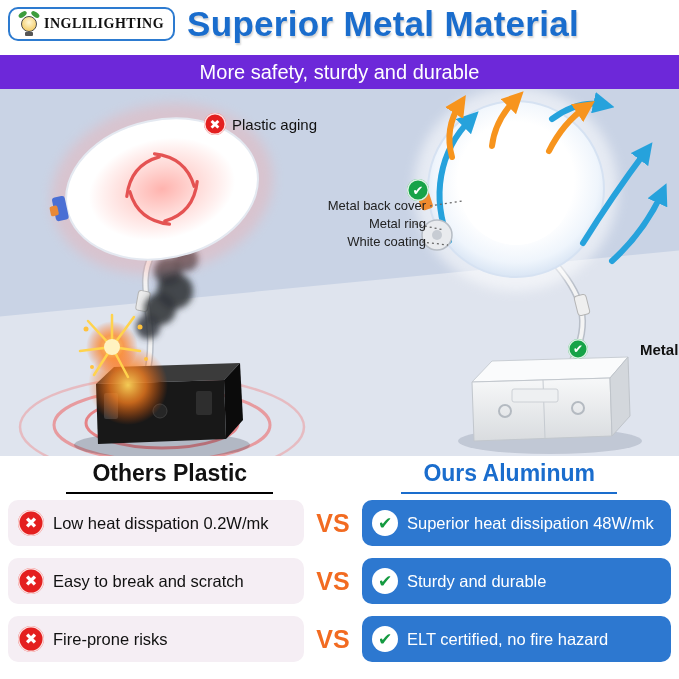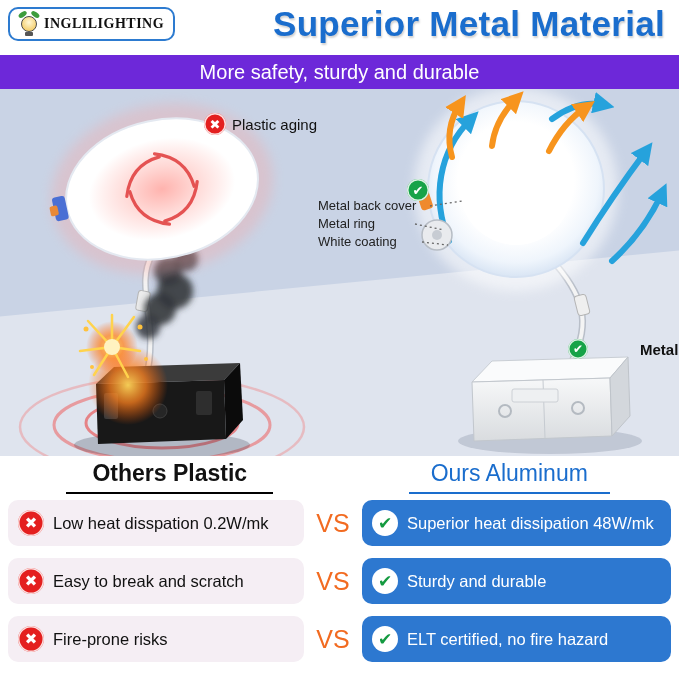"Superior Metal Material" .title { text-align: right -> left }
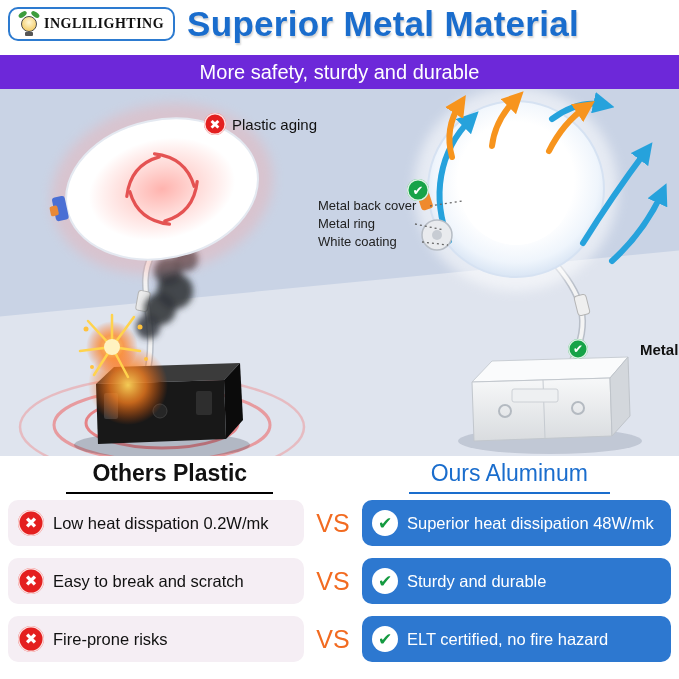"Metal back cover" .labels-right { text-align: left -> right }
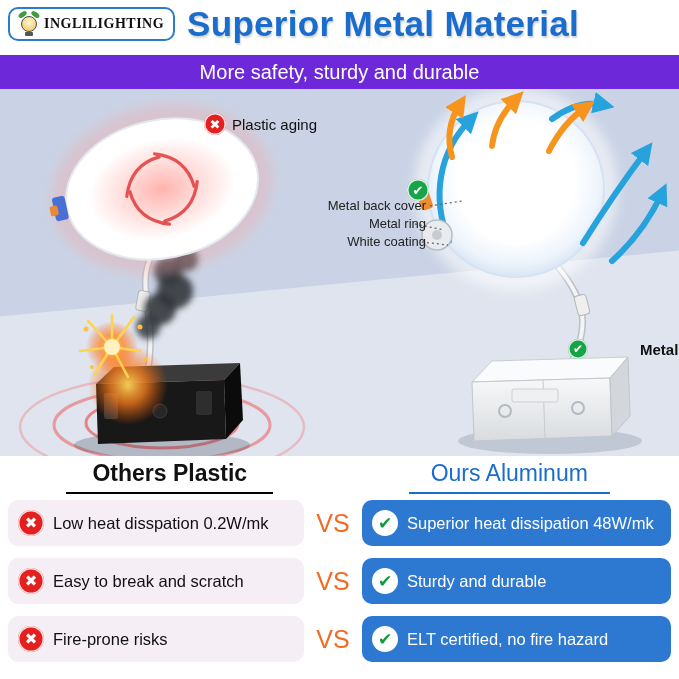"Ours Aluminum" .hr { font-weight: 400 -> 700 }
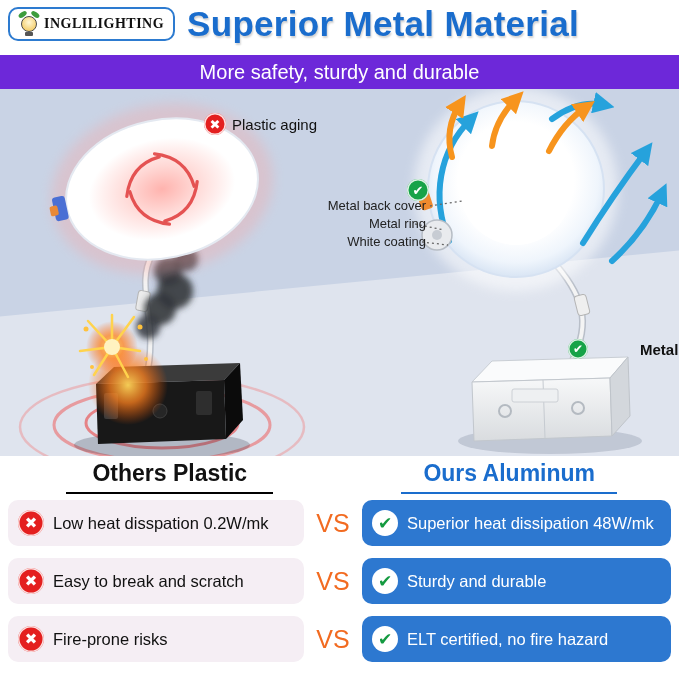"VS" .vs { font-weight: 400 -> 700 }
